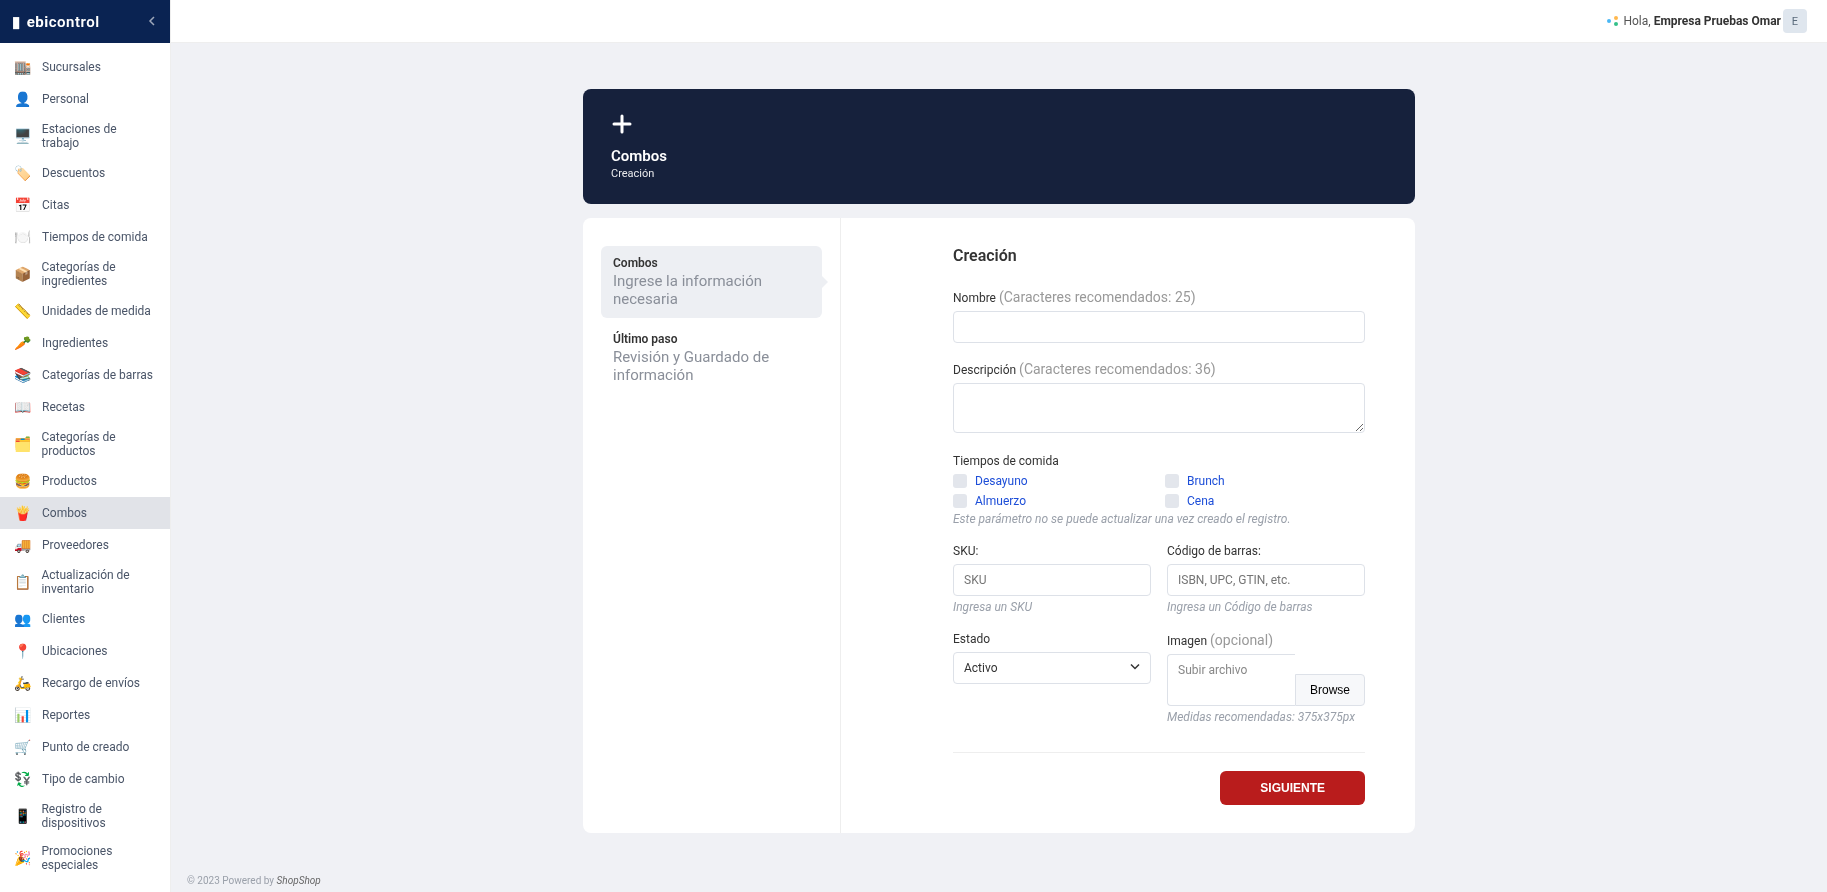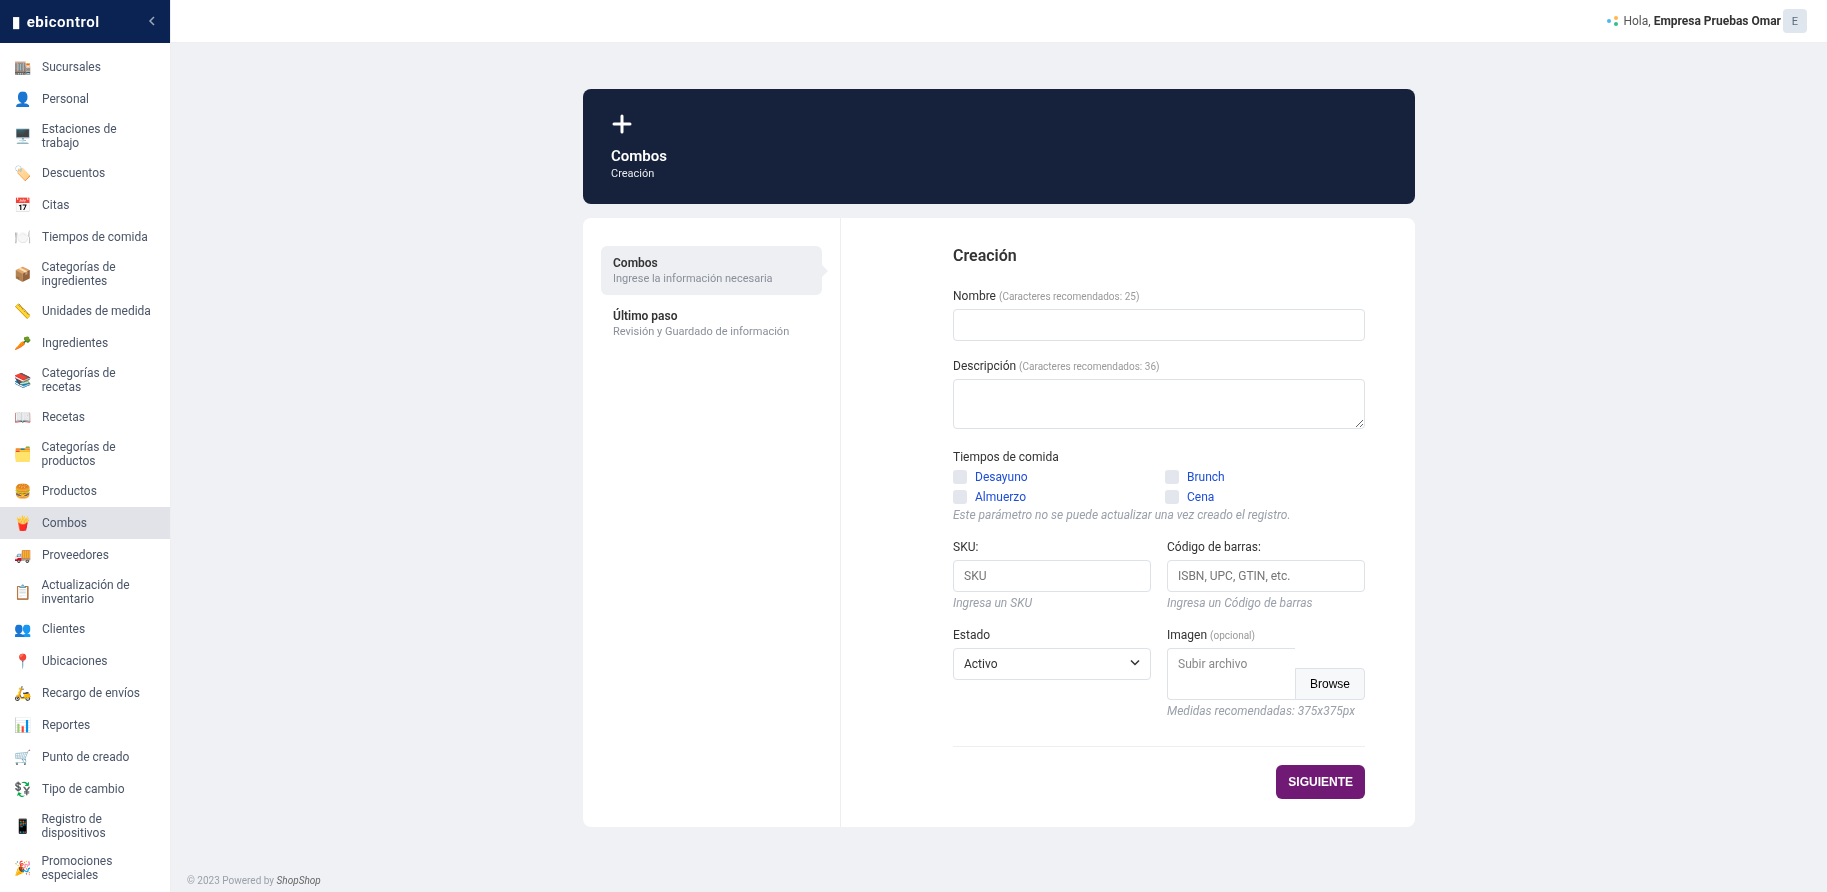"Ingrese la información necesaria" .step-desc { font-size: 11px -> 15px }
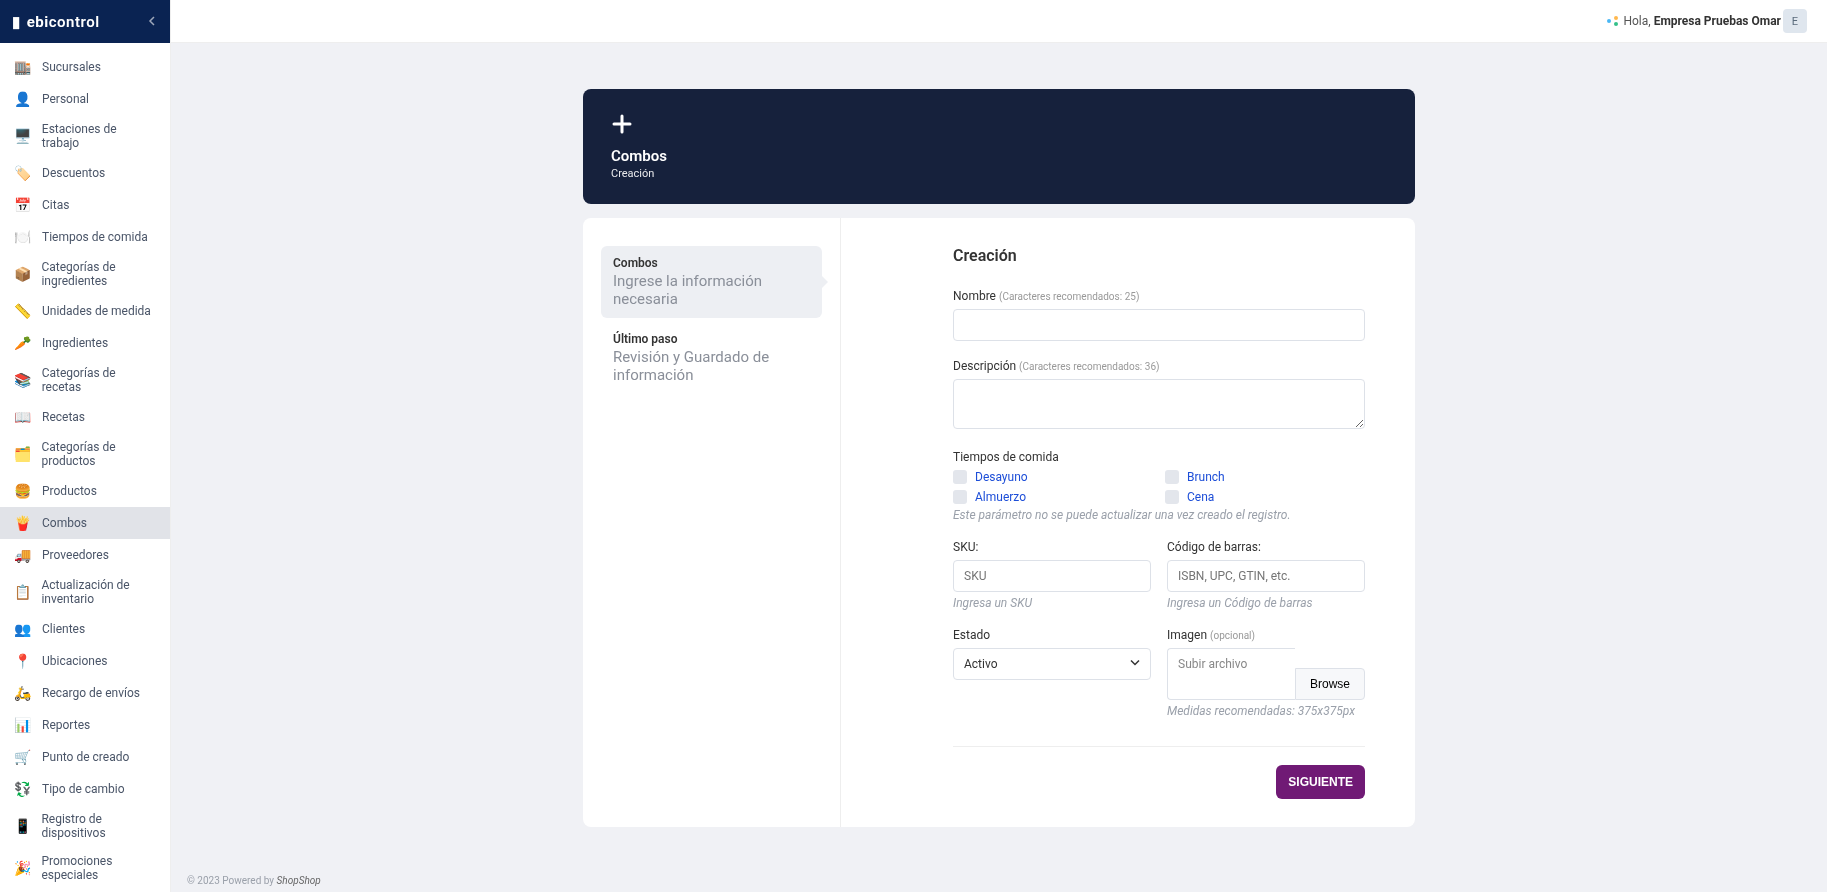"(Caracteres recomendados: 25)" .field-hint { font-size: 10px -> 14px }
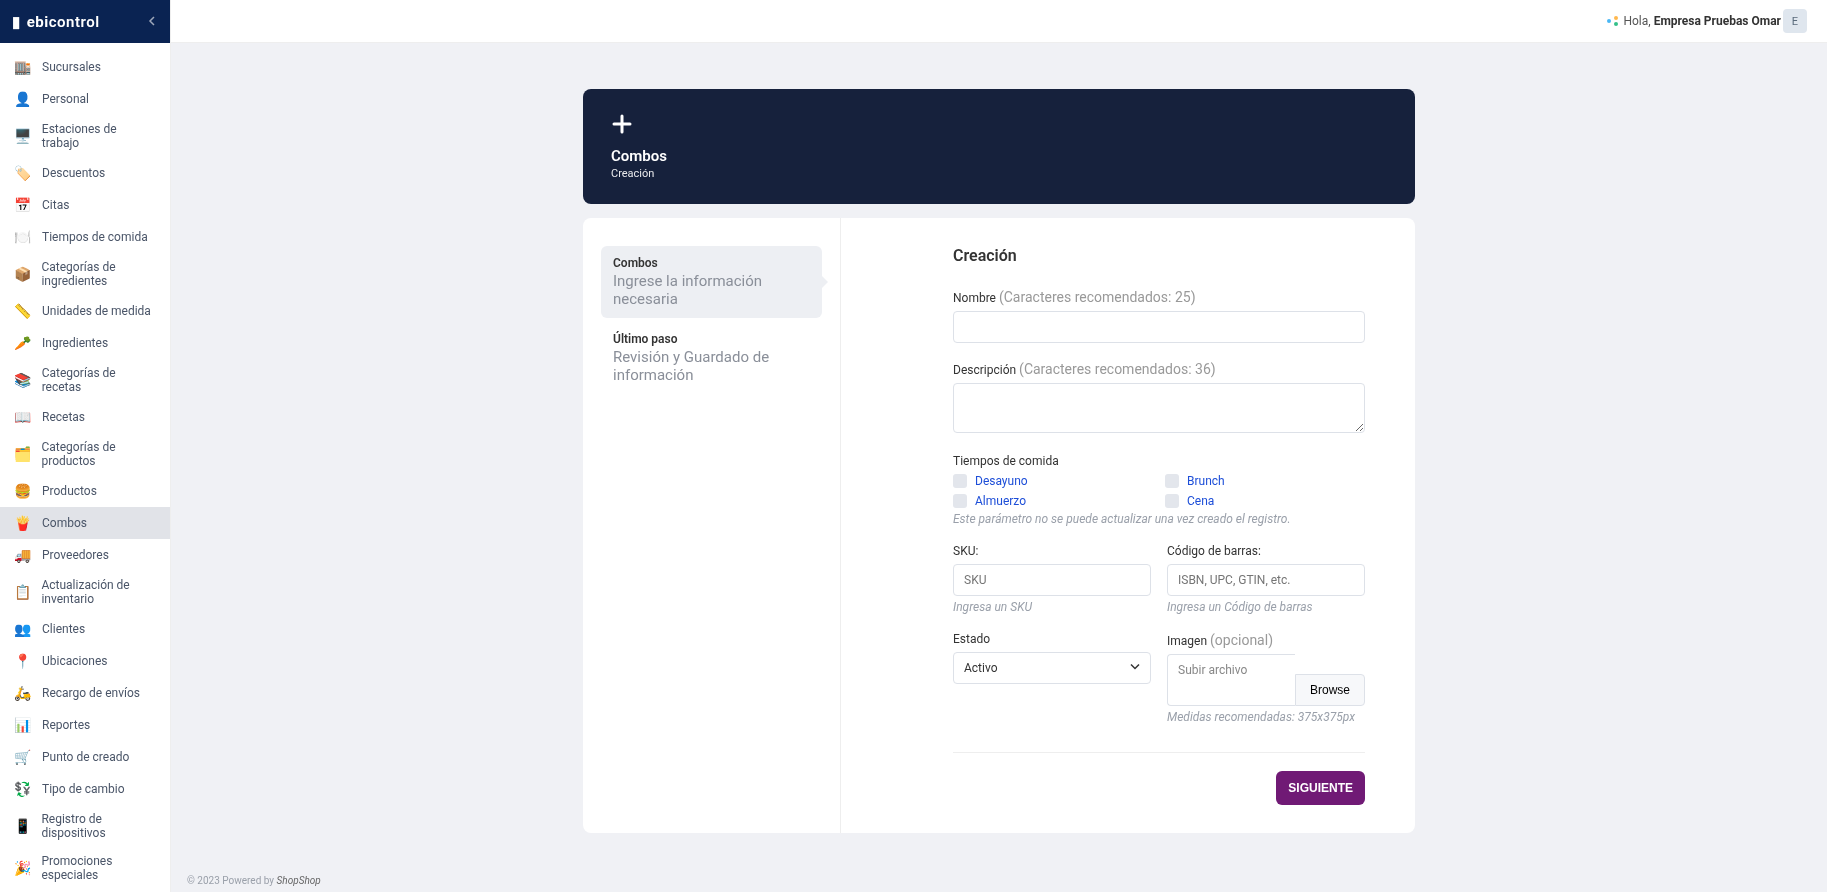"Categorías de recetas" span { text: recetas -> barras }
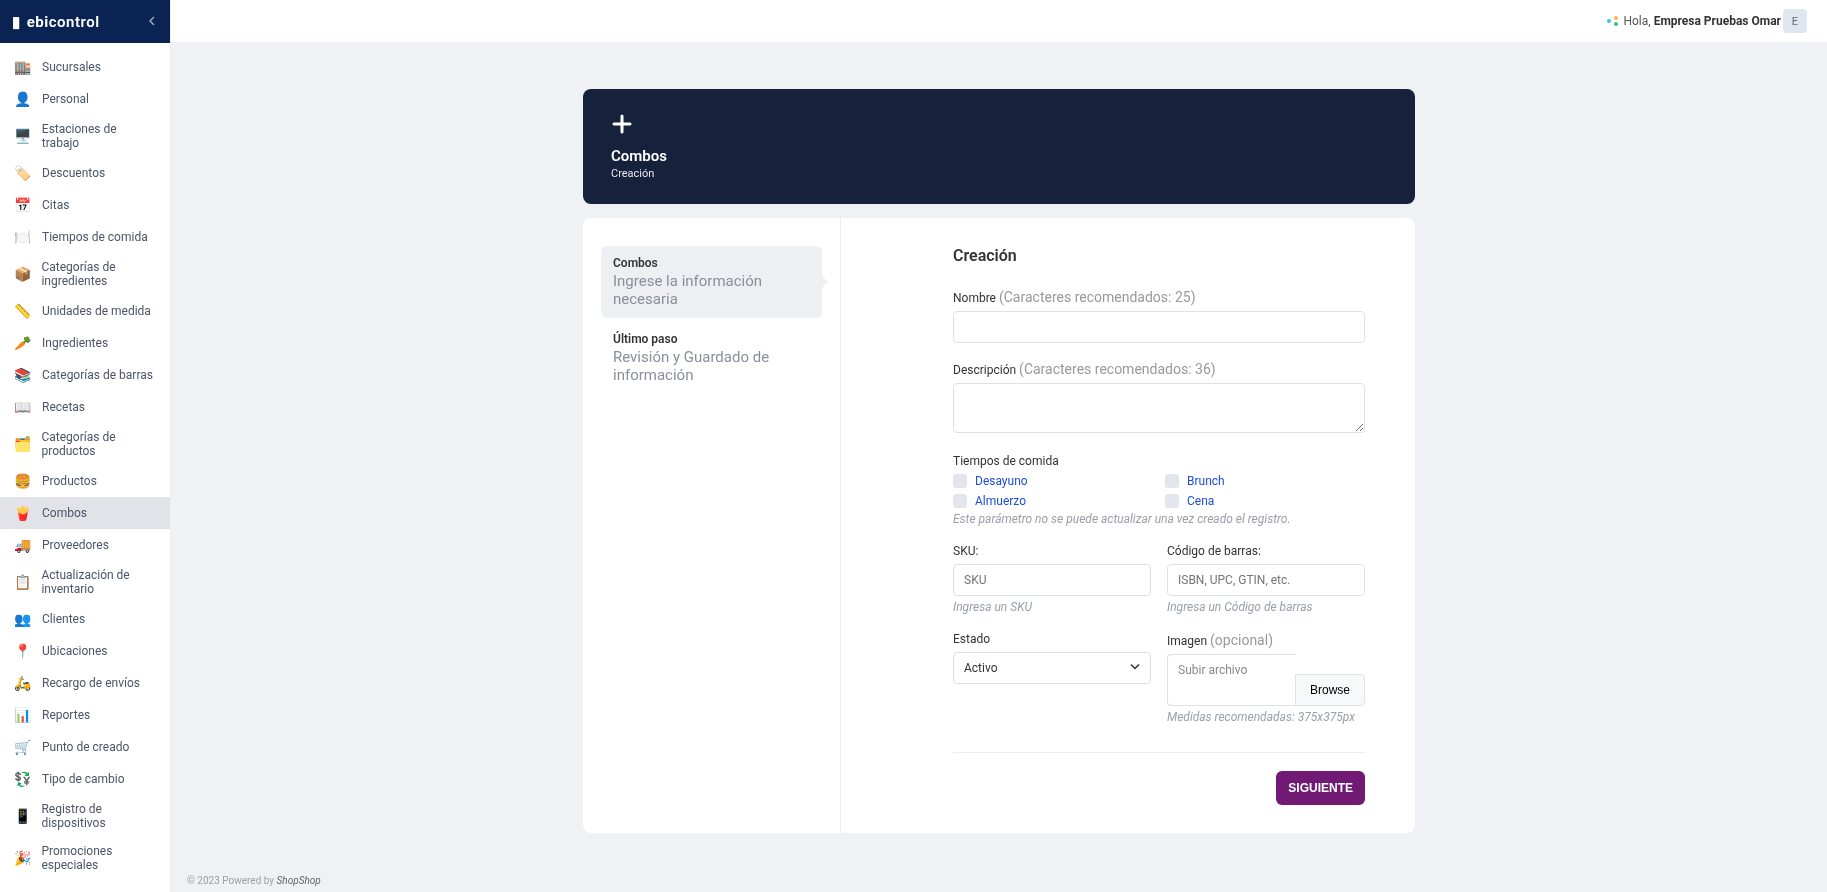"SIGUIENTE" .btn-primary { background: #701a75 -> #b91c1c; padding: 10px 12px -> 10px 40px }
